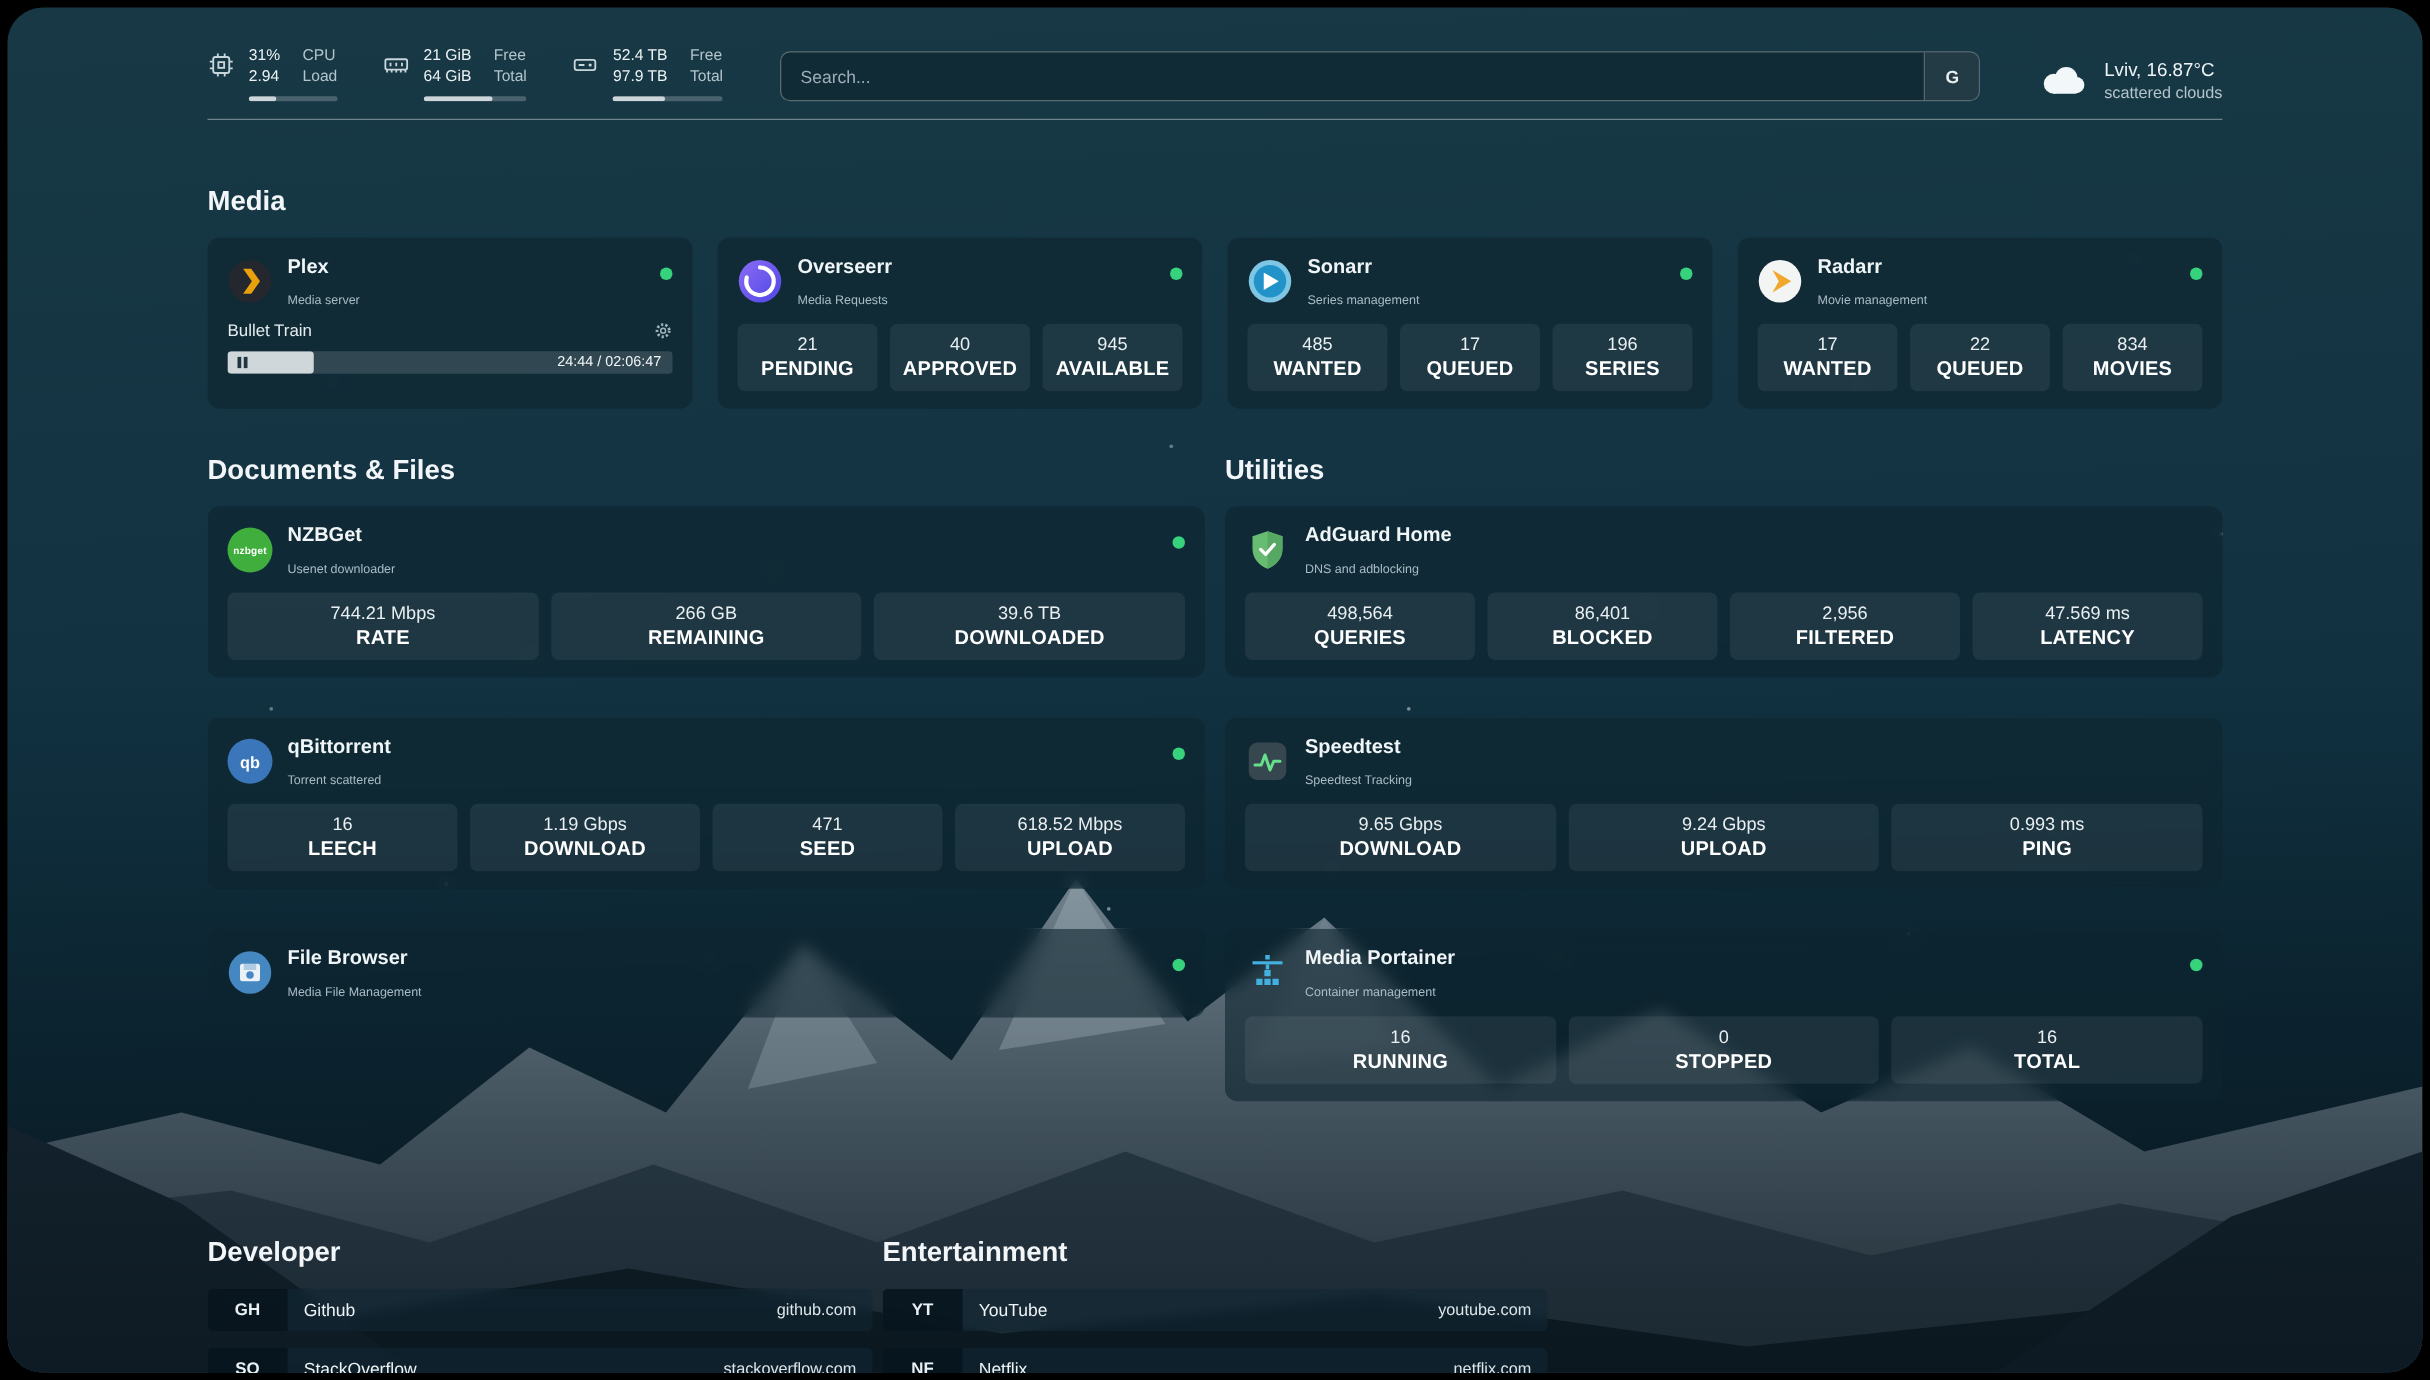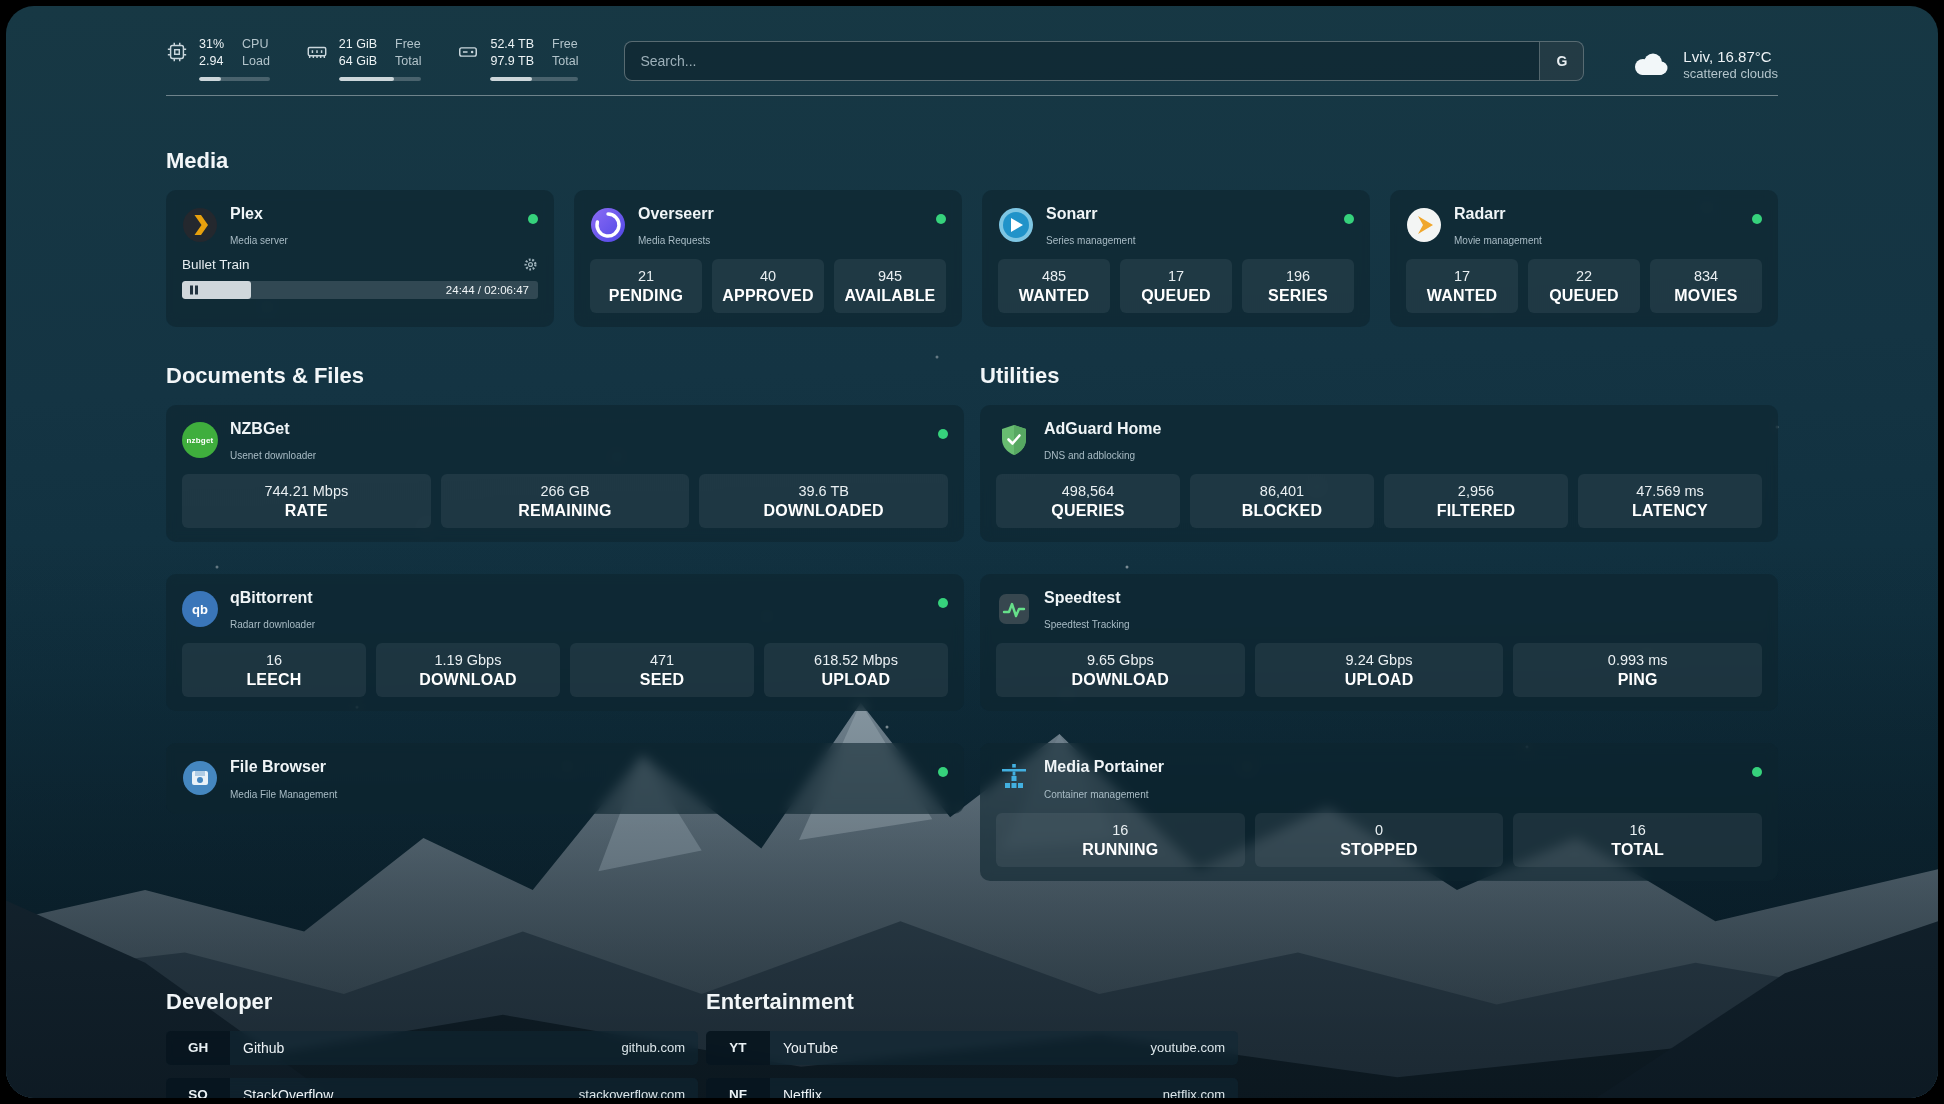"Radarr downloader" div.app-desc { text: Radarr downloader -> Torrent scattered }
